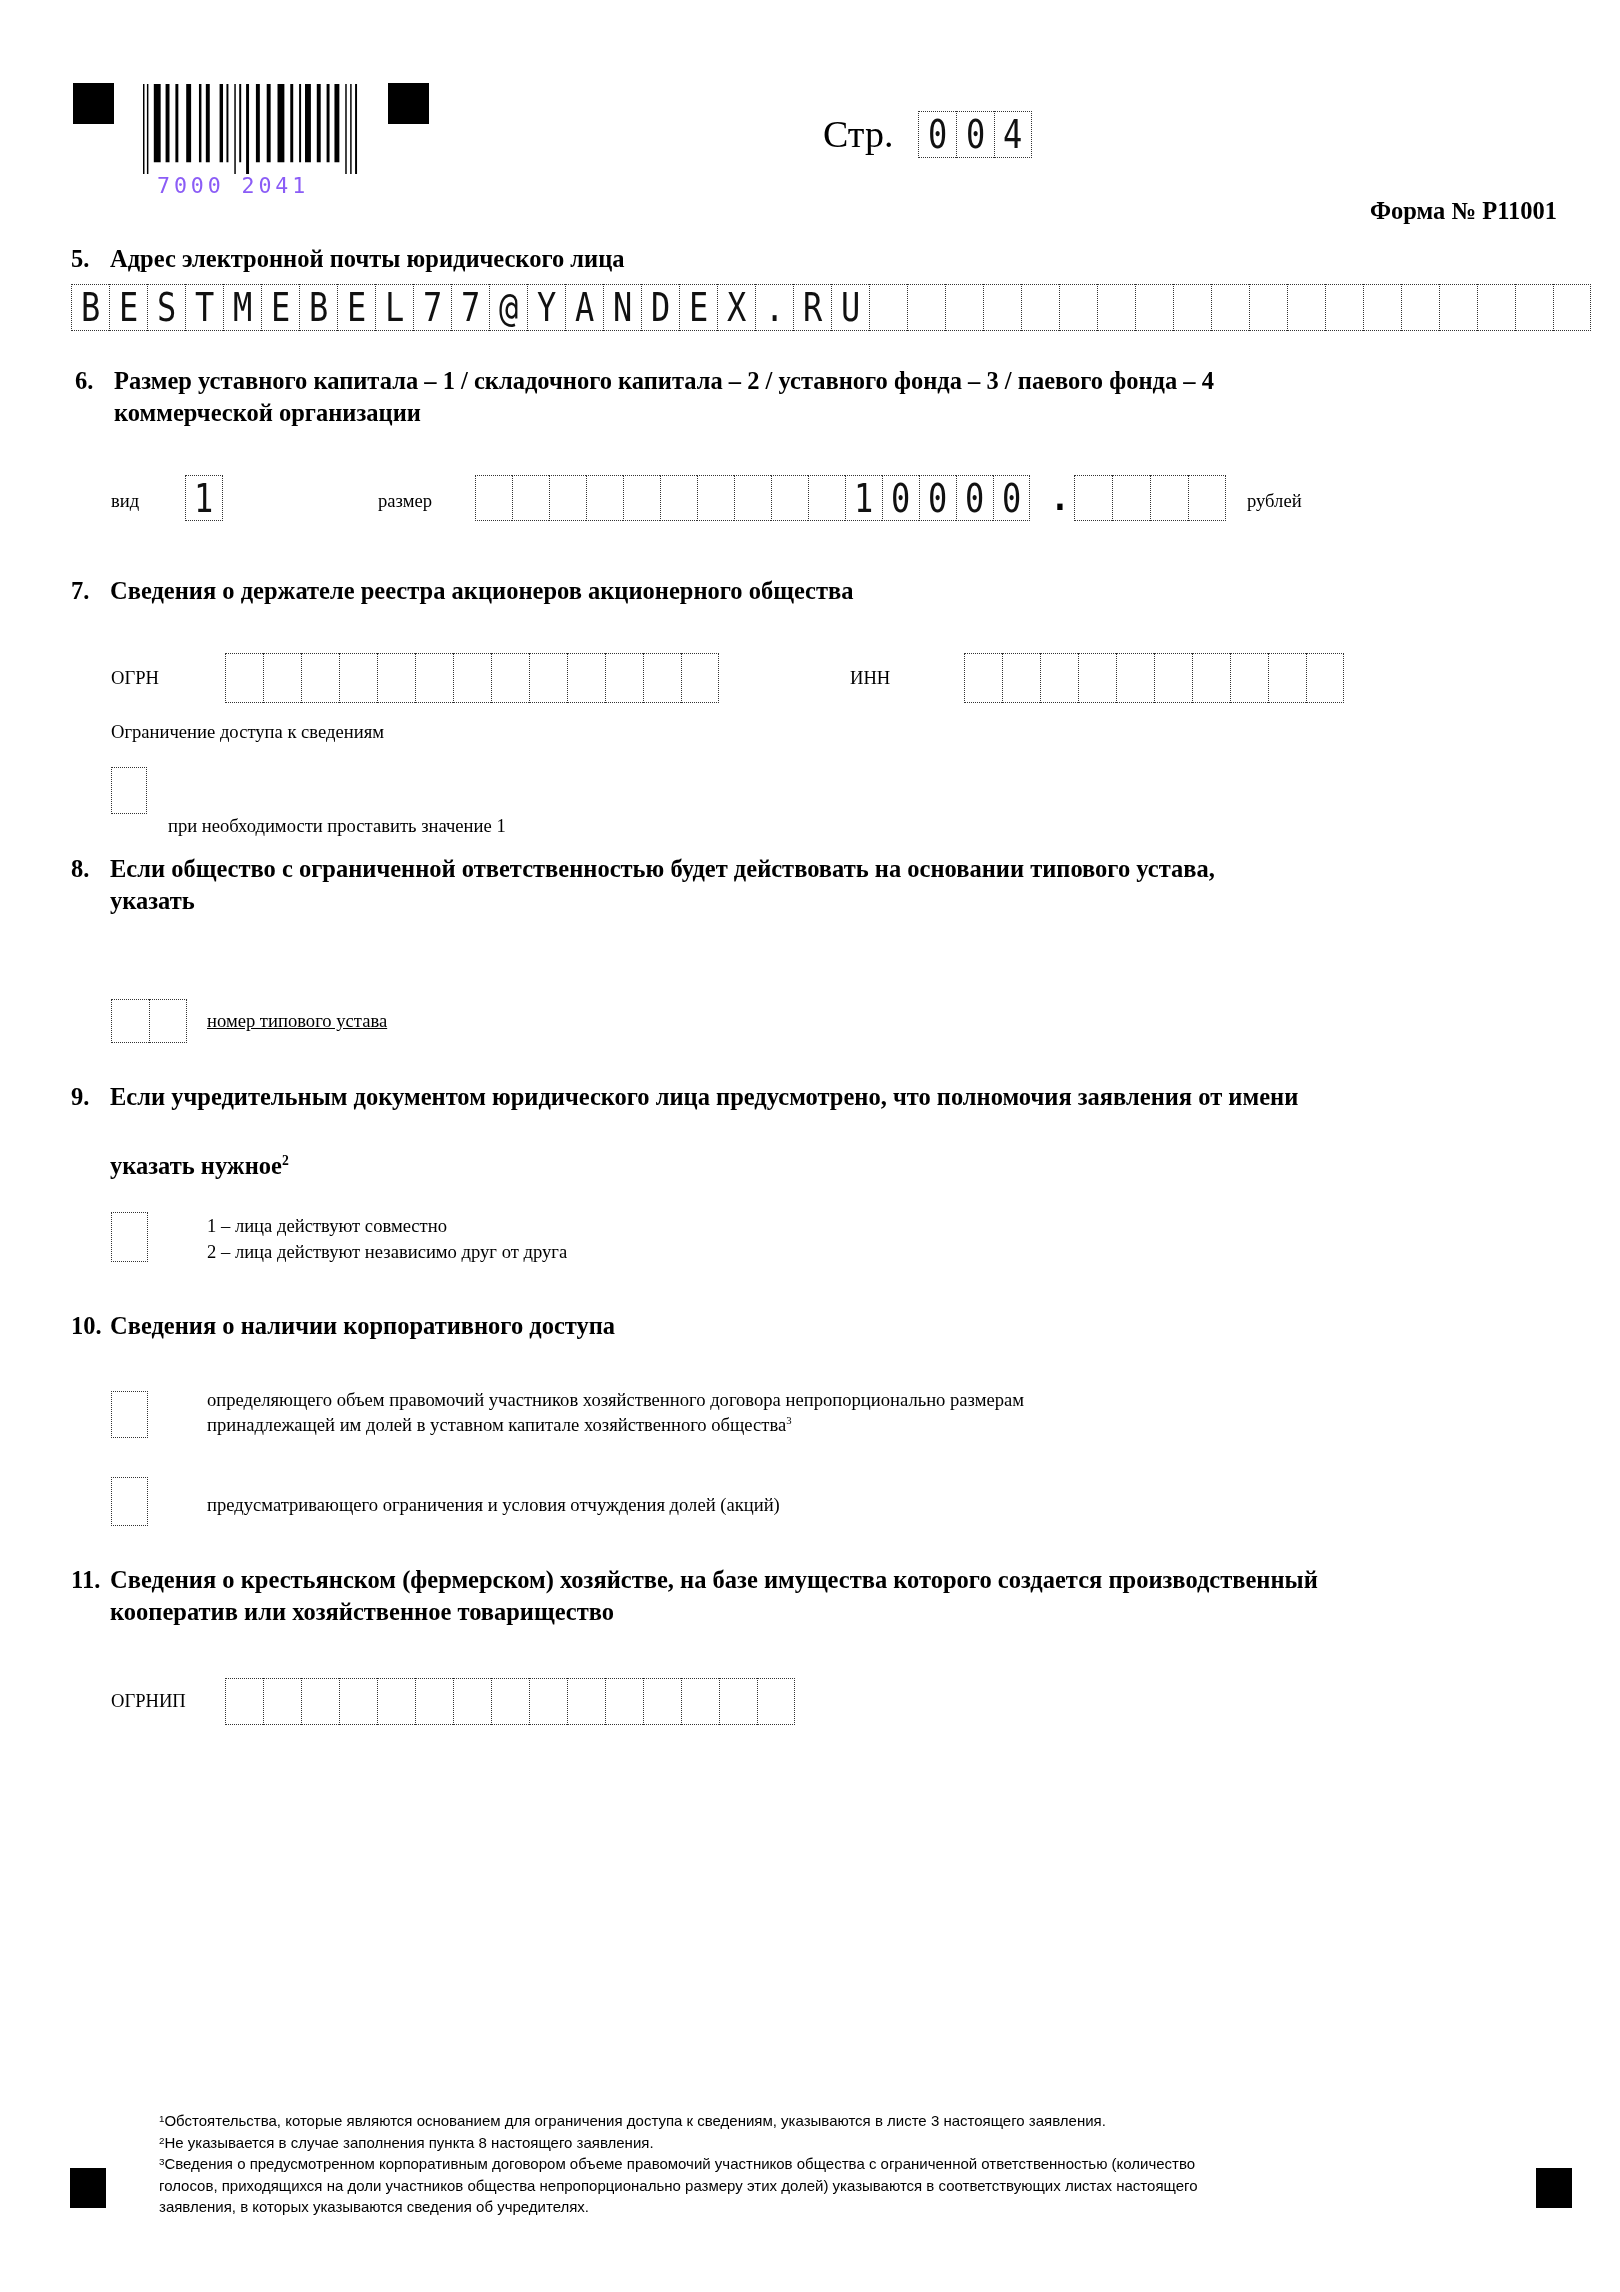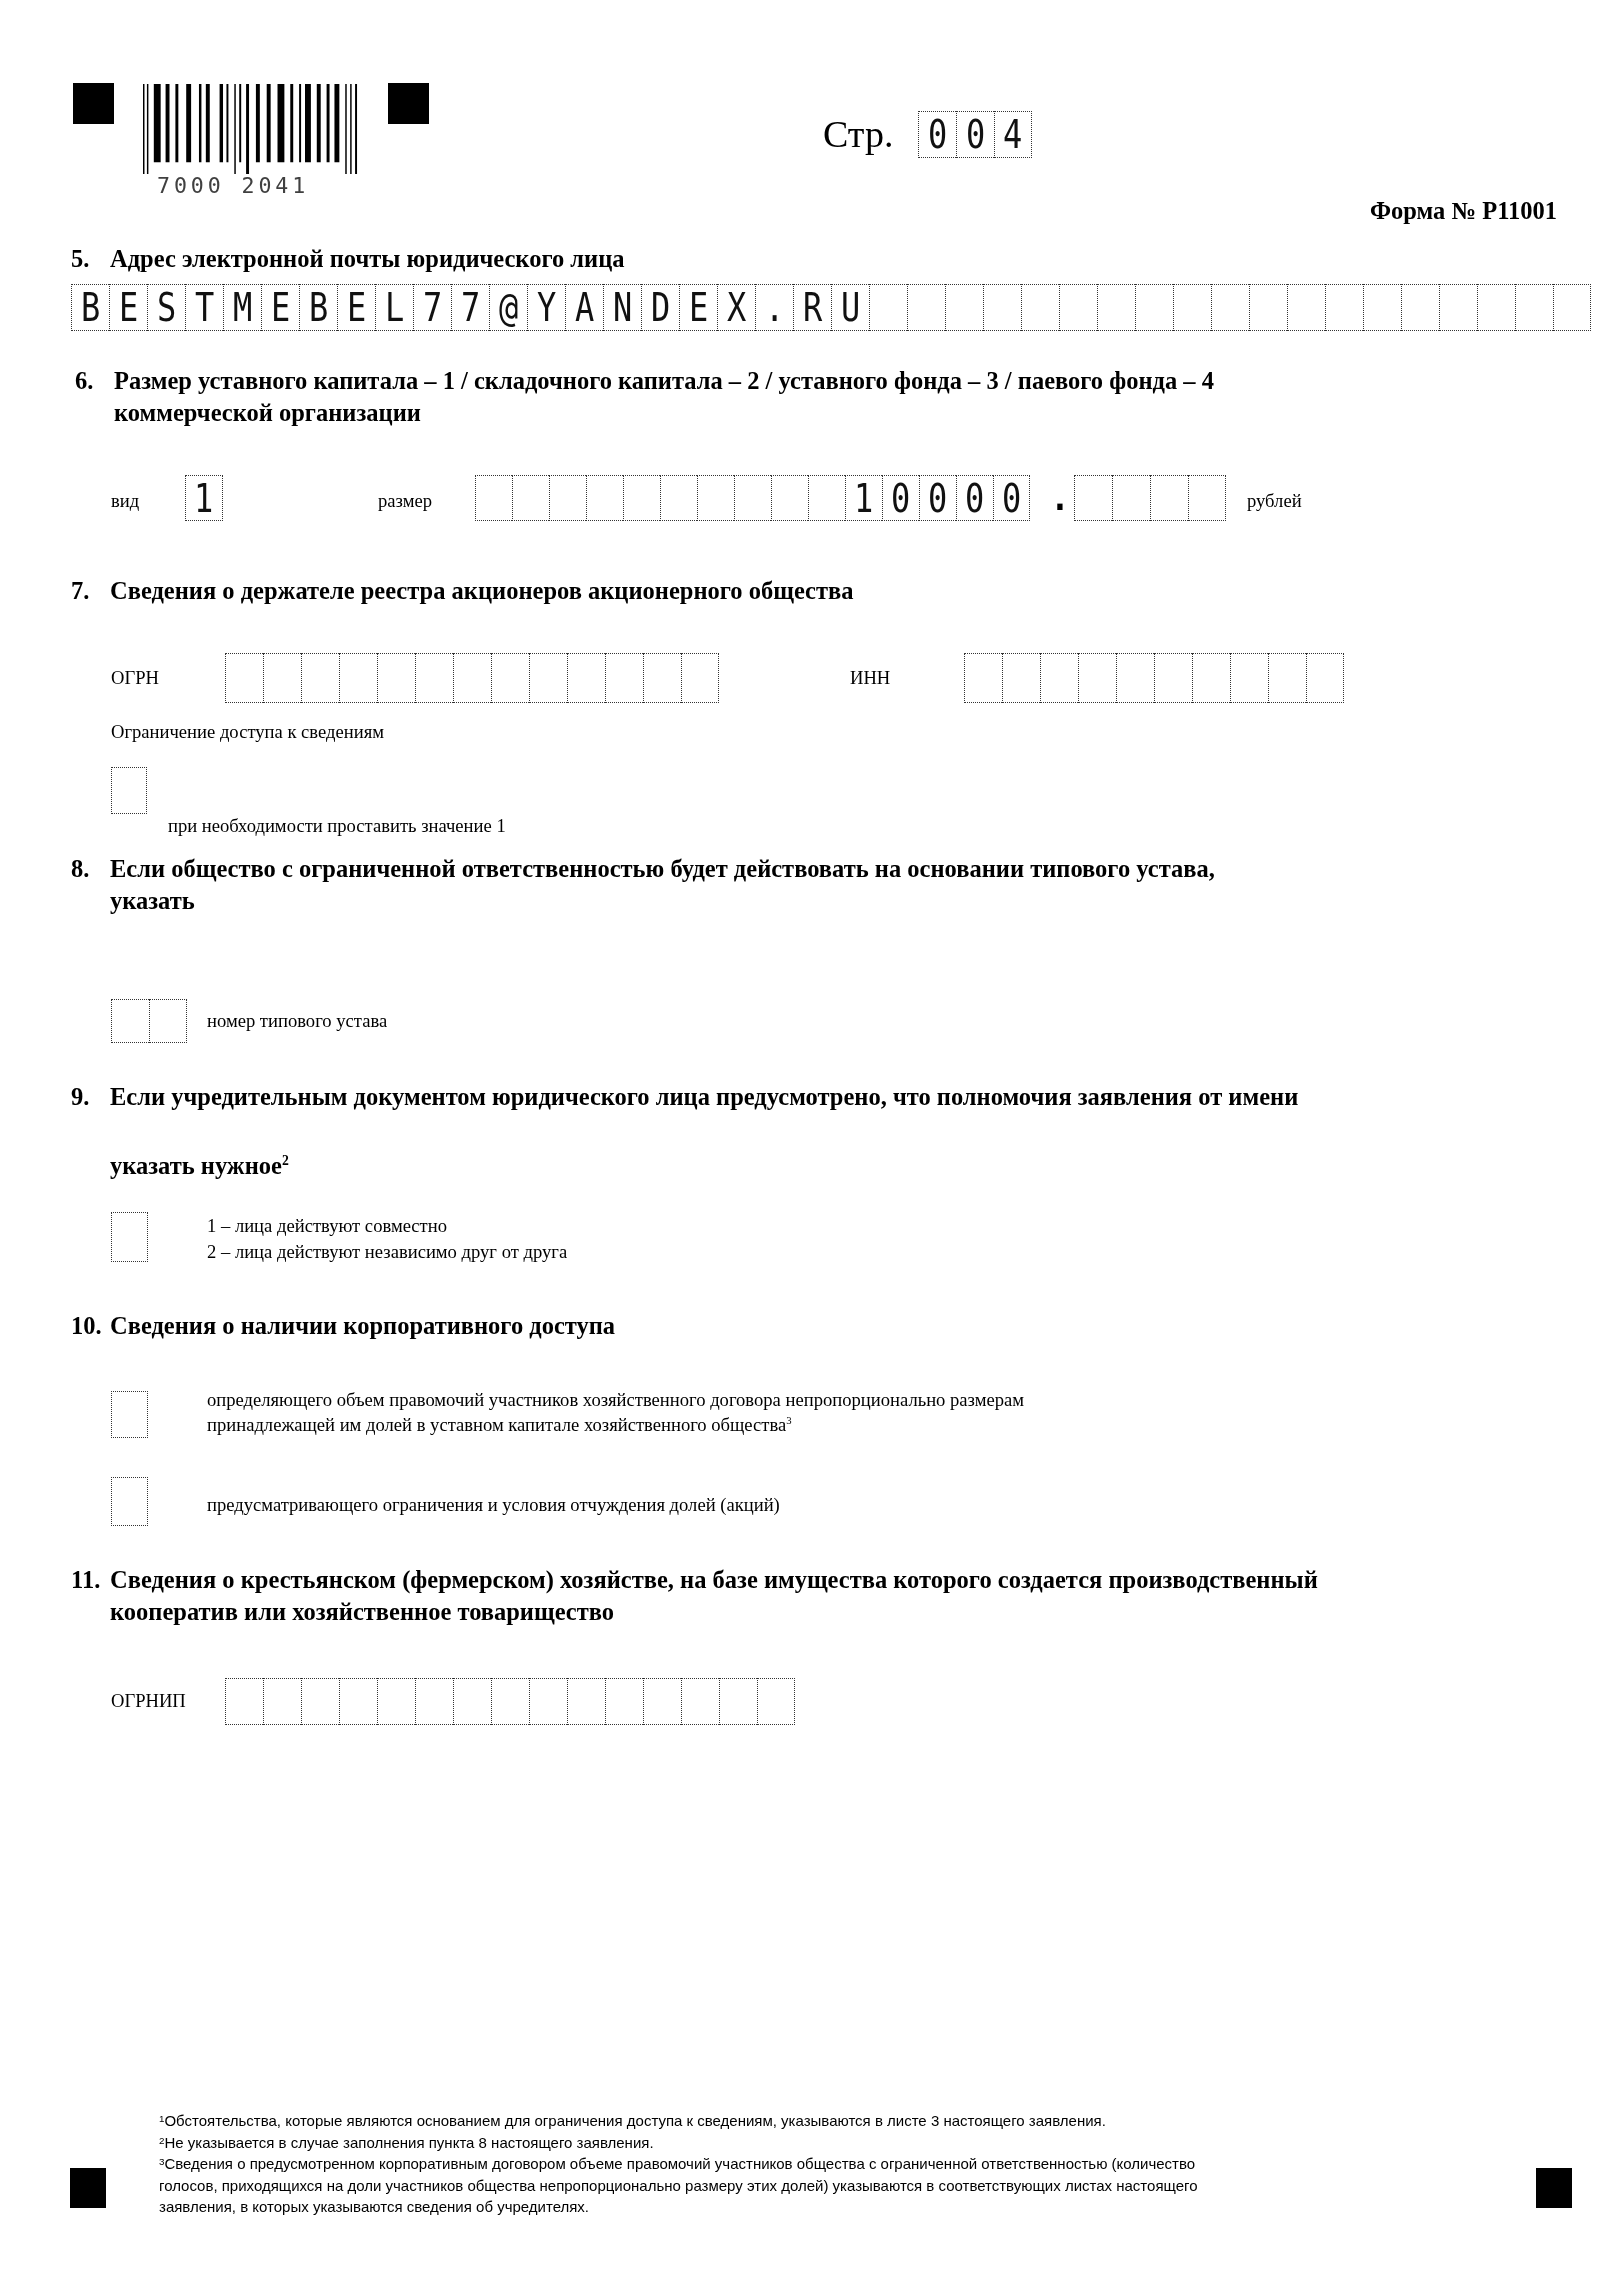"7000 2041" .barcode-text { color: #404040 -> #8b5cf6 }
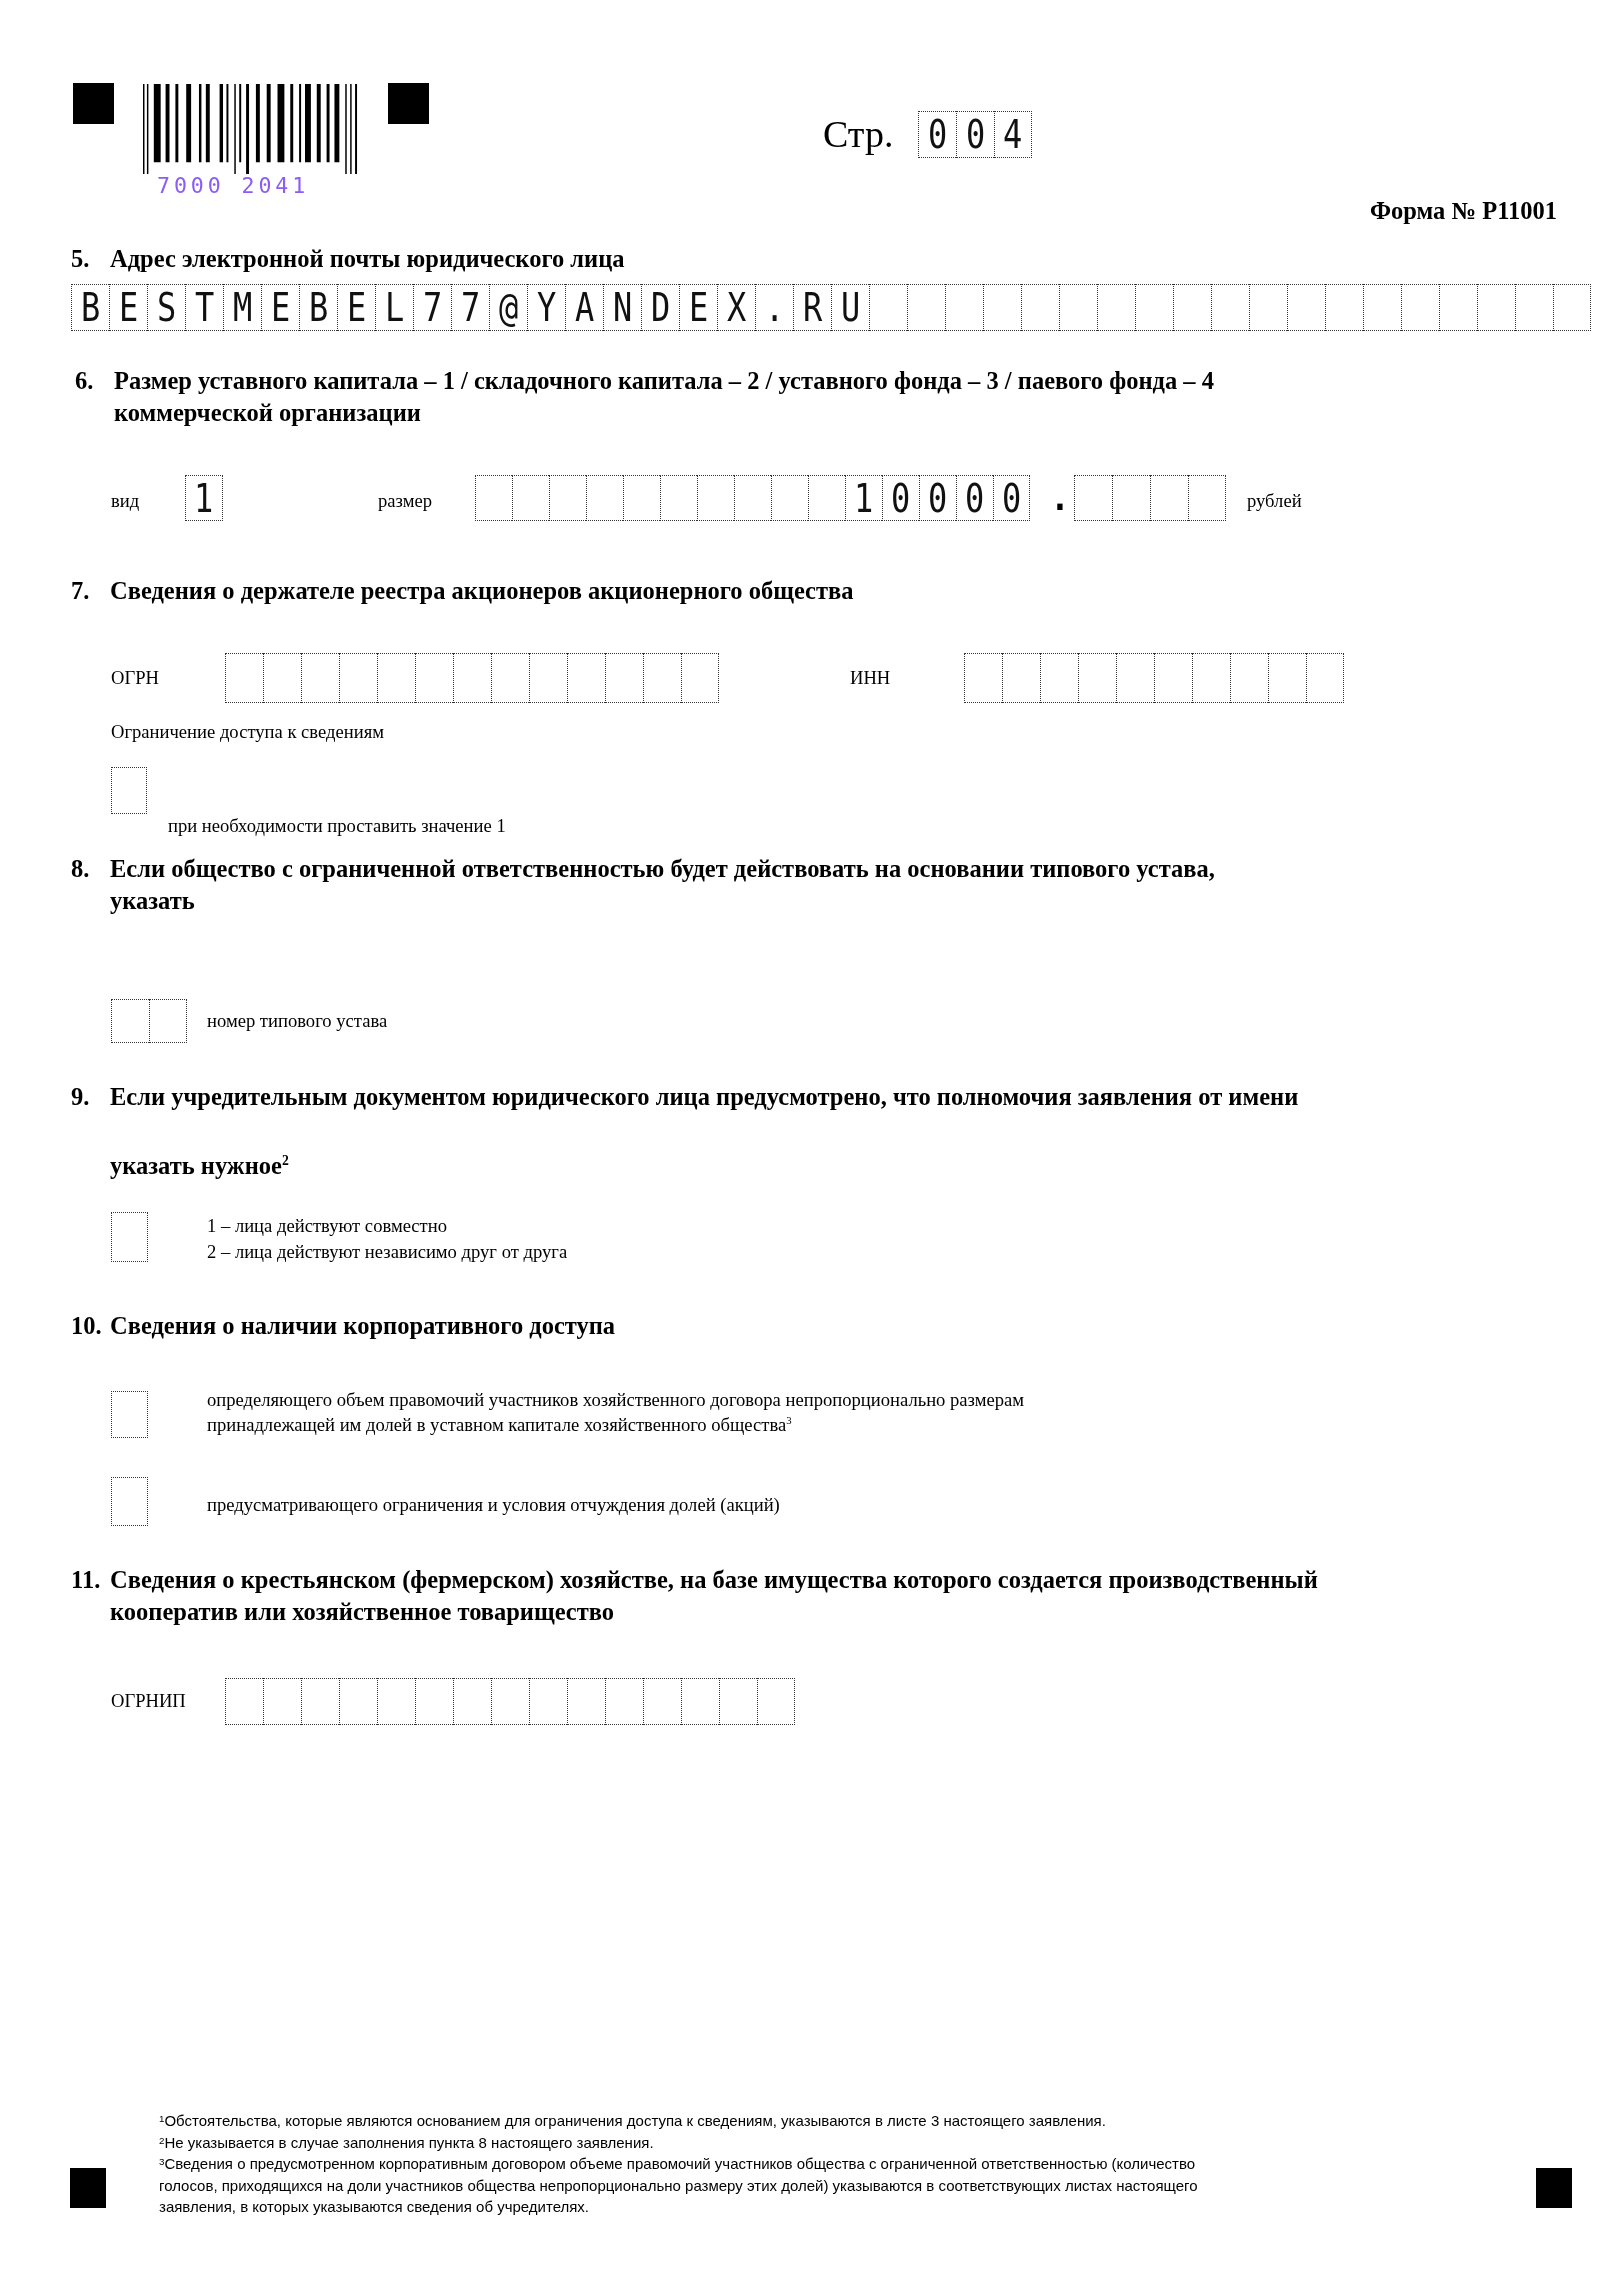"номер типового устава" div.lbl { text-decoration: none -> underline }
